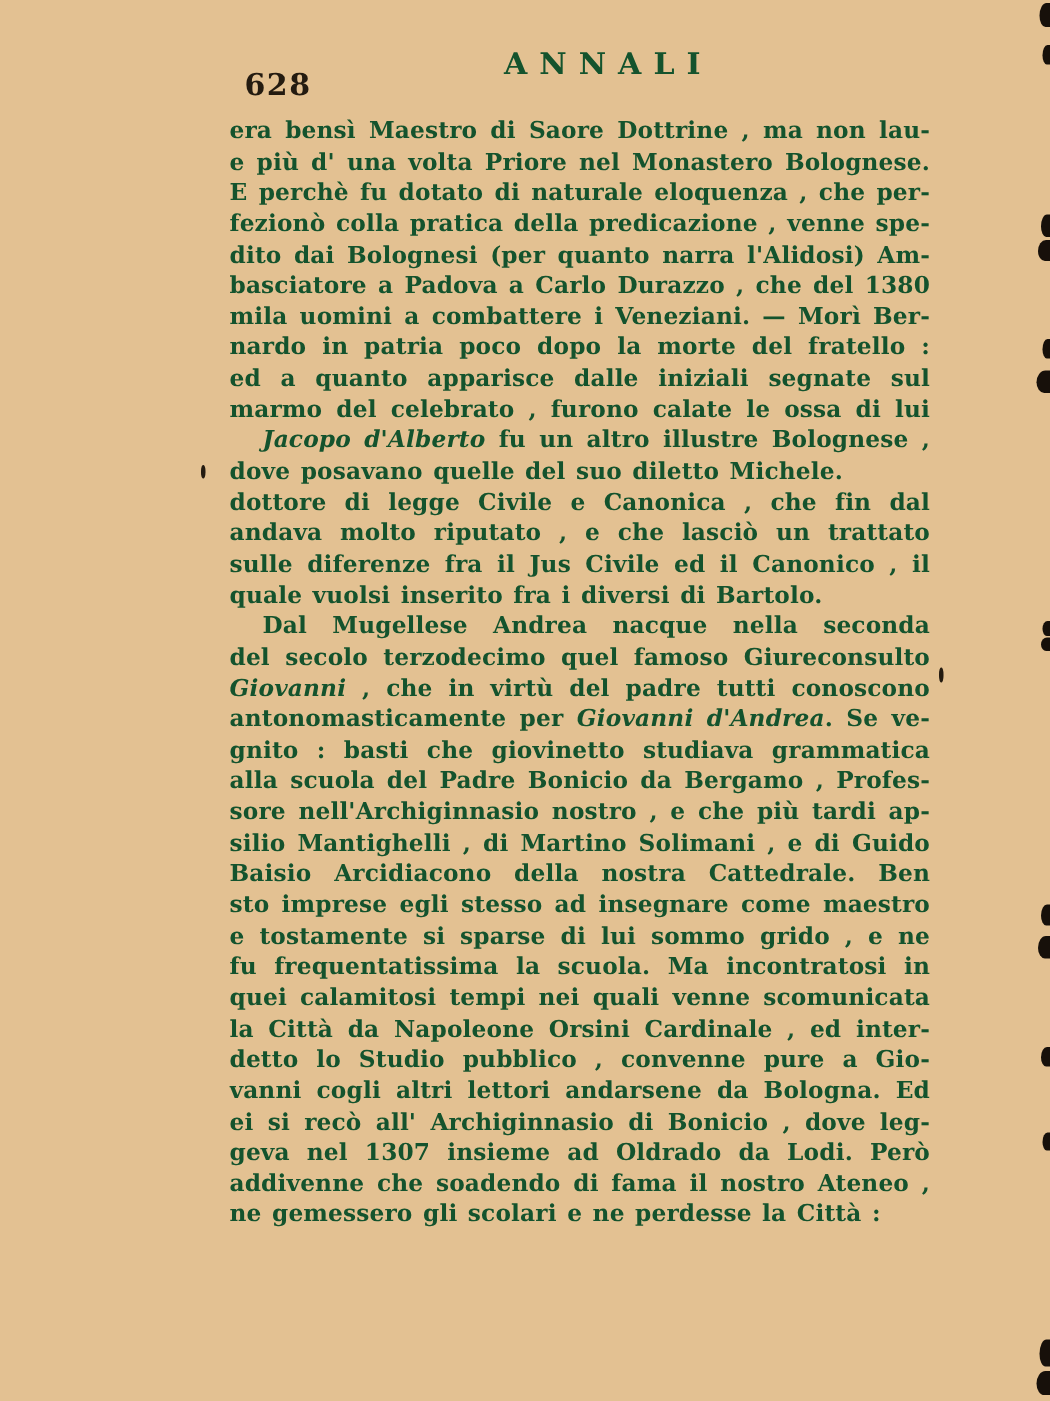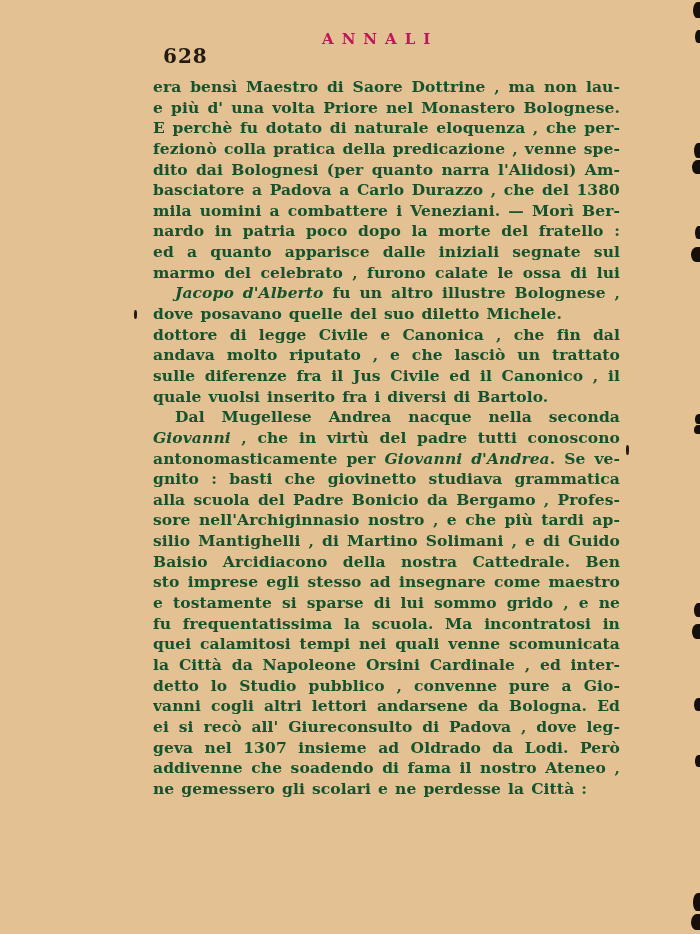"ANNALI" .title { color: #be185d -> #14532d; font-size: 15px -> 20px; left: 322px -> 336px }
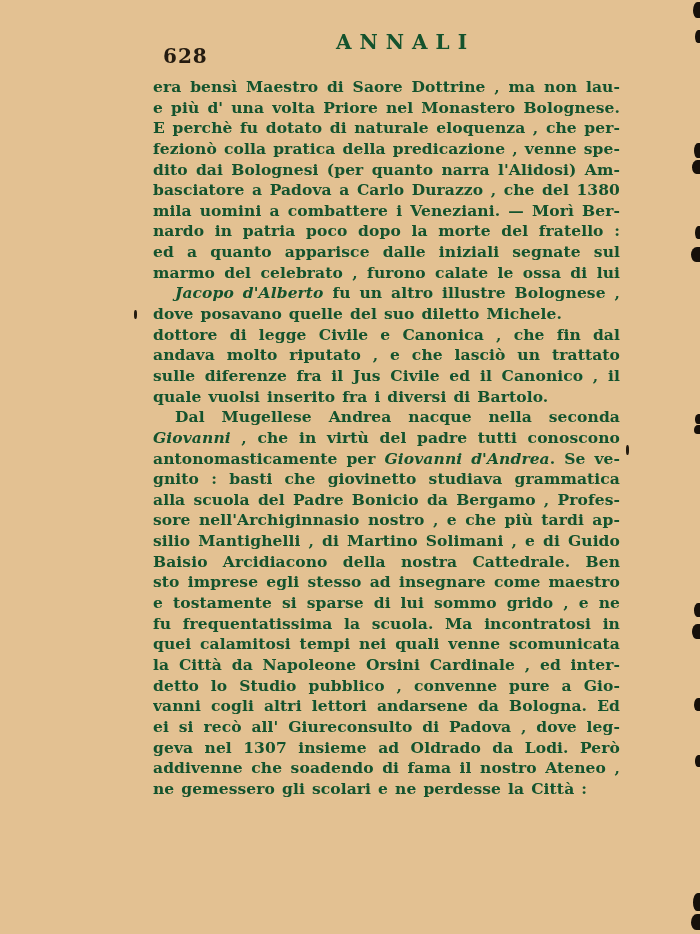"del secolo terzodecimo quel famoso" div.line { html: none -> <div>del secolo terzodecimo quel famoso Giureconsulto</div> }
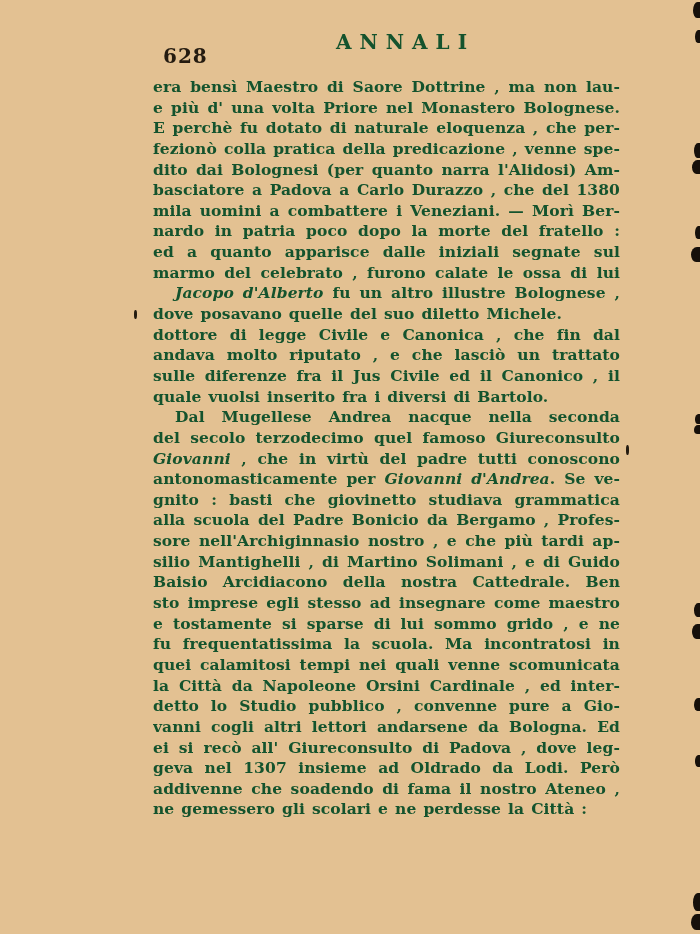"ei si recò all' Giureconsulto" div.line { text: Giureconsulto di Padova -> Archiginnasio di Bonicio }
